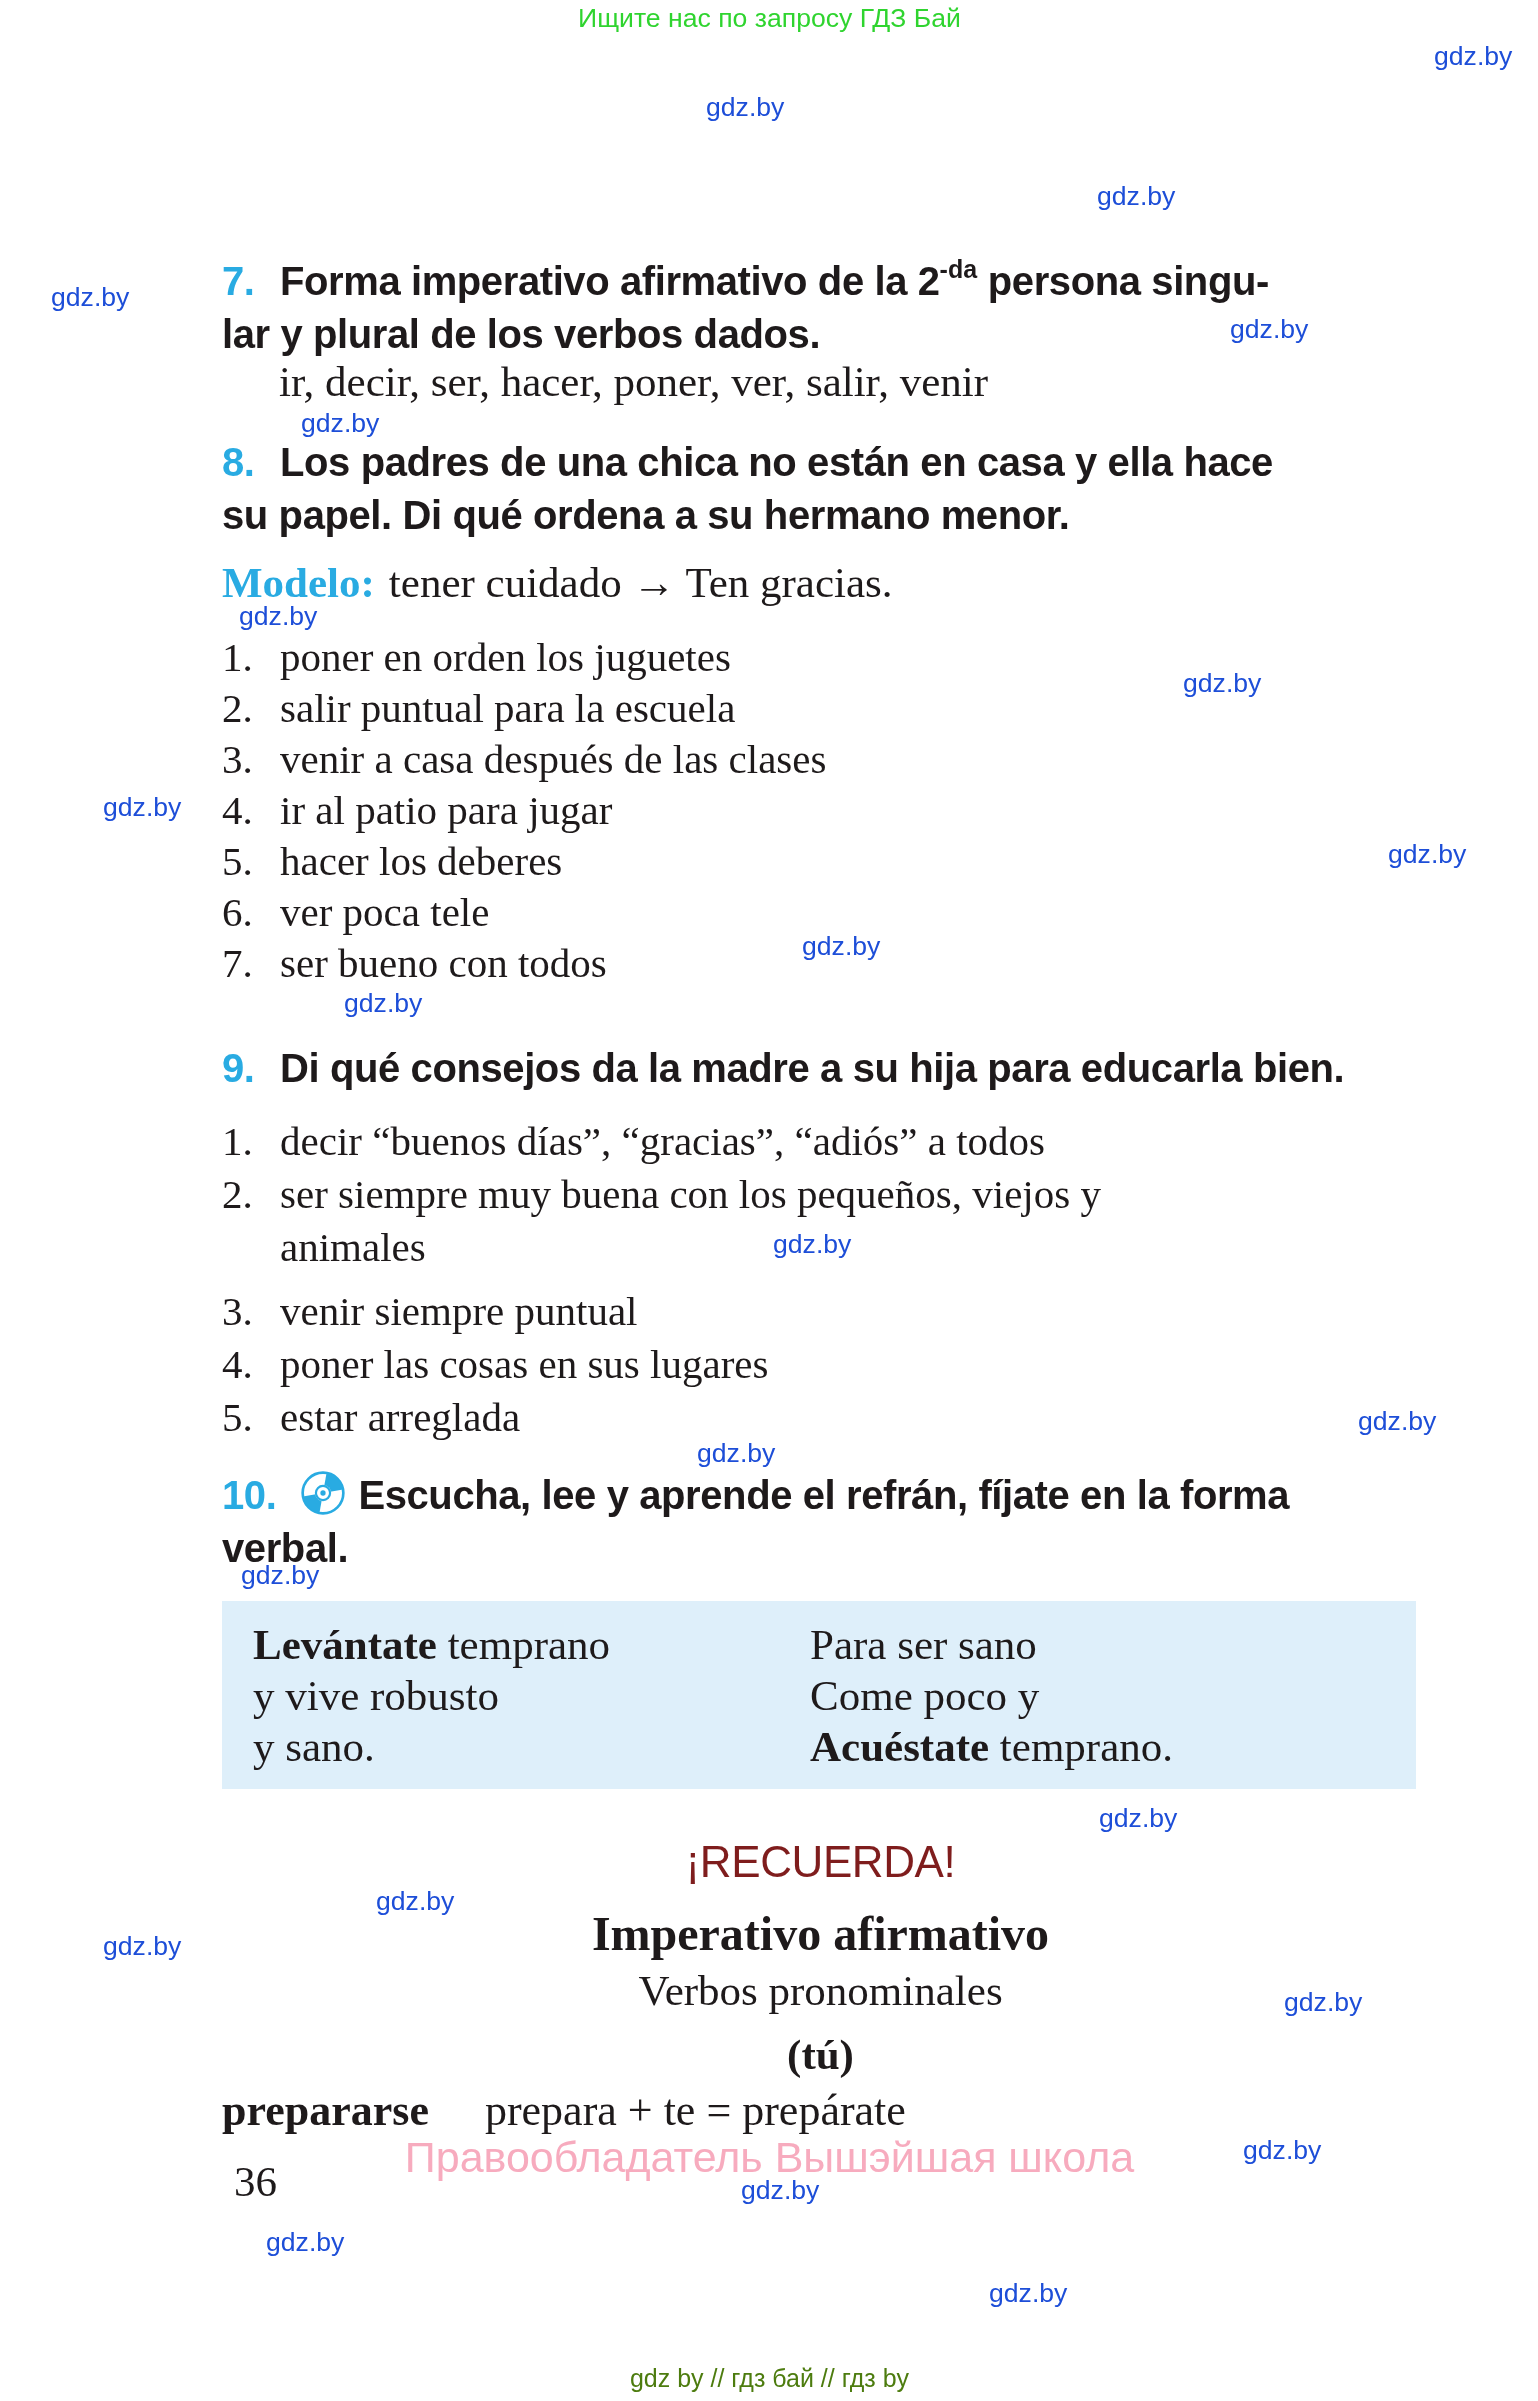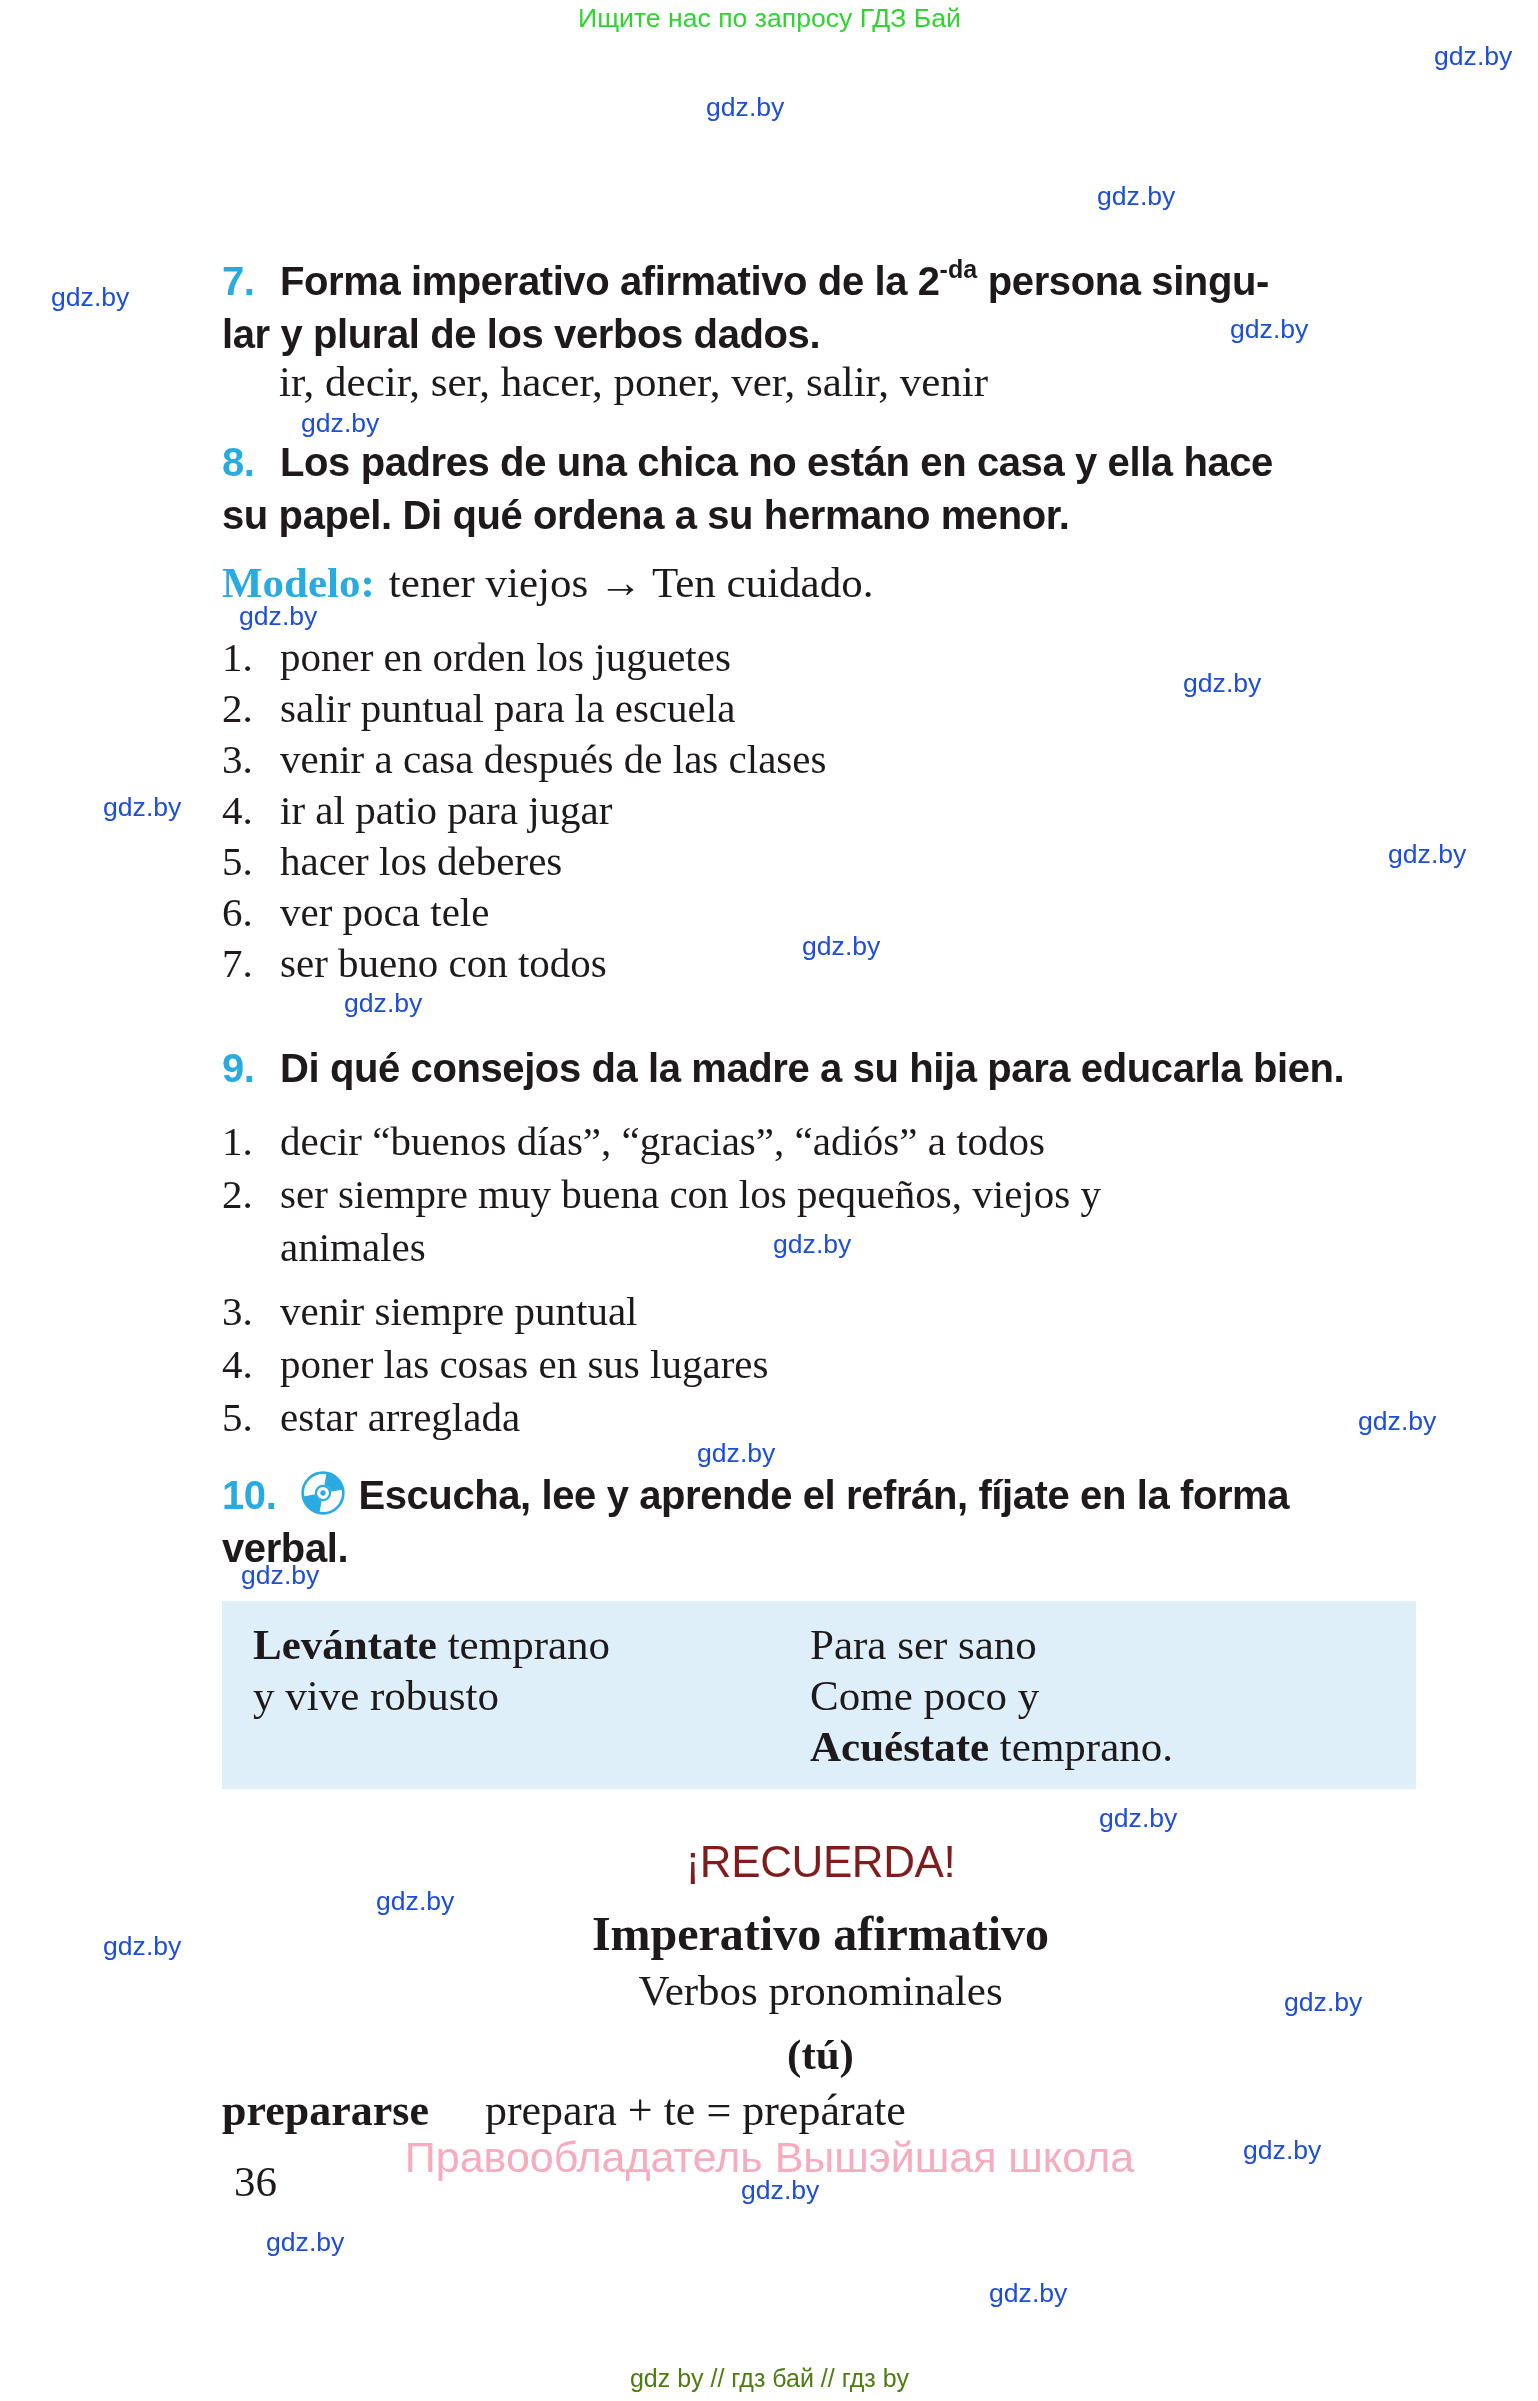"tener viejos → Ten cuidado." span { text: viejos → Ten cuidado -> cuidado → Ten gracias }
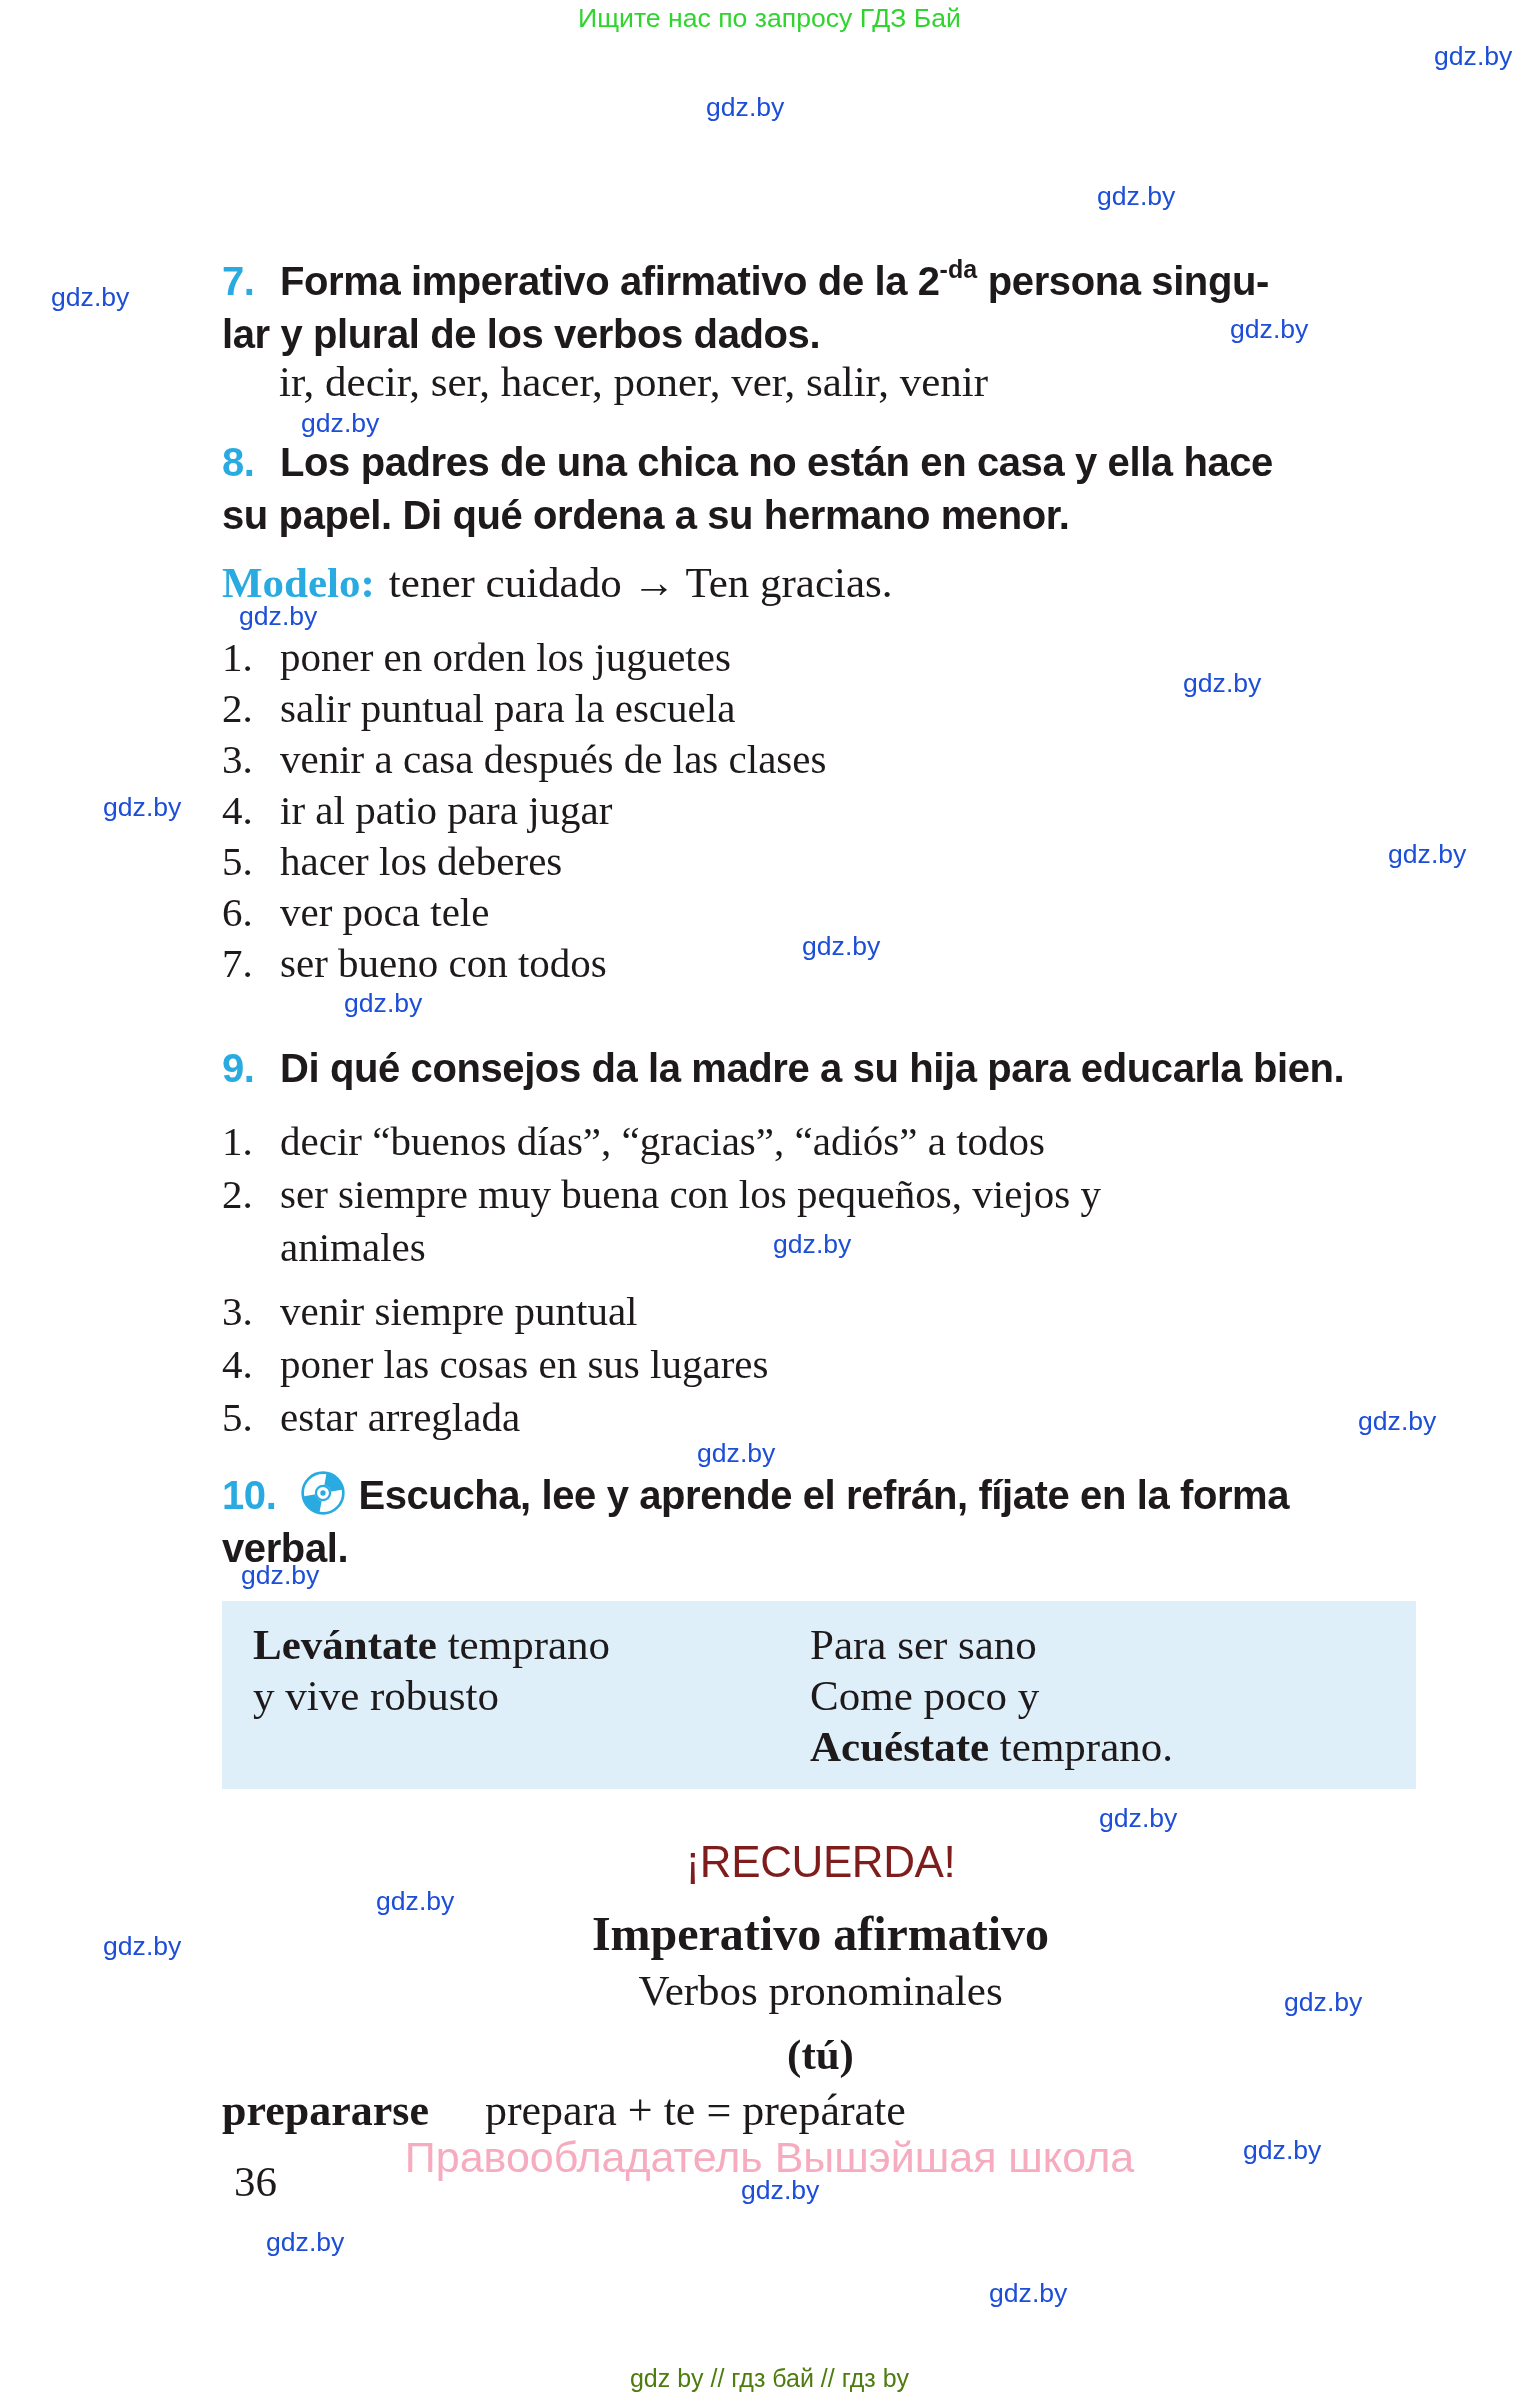"y sano." div { html: none -> <div>y sano.</div> }
